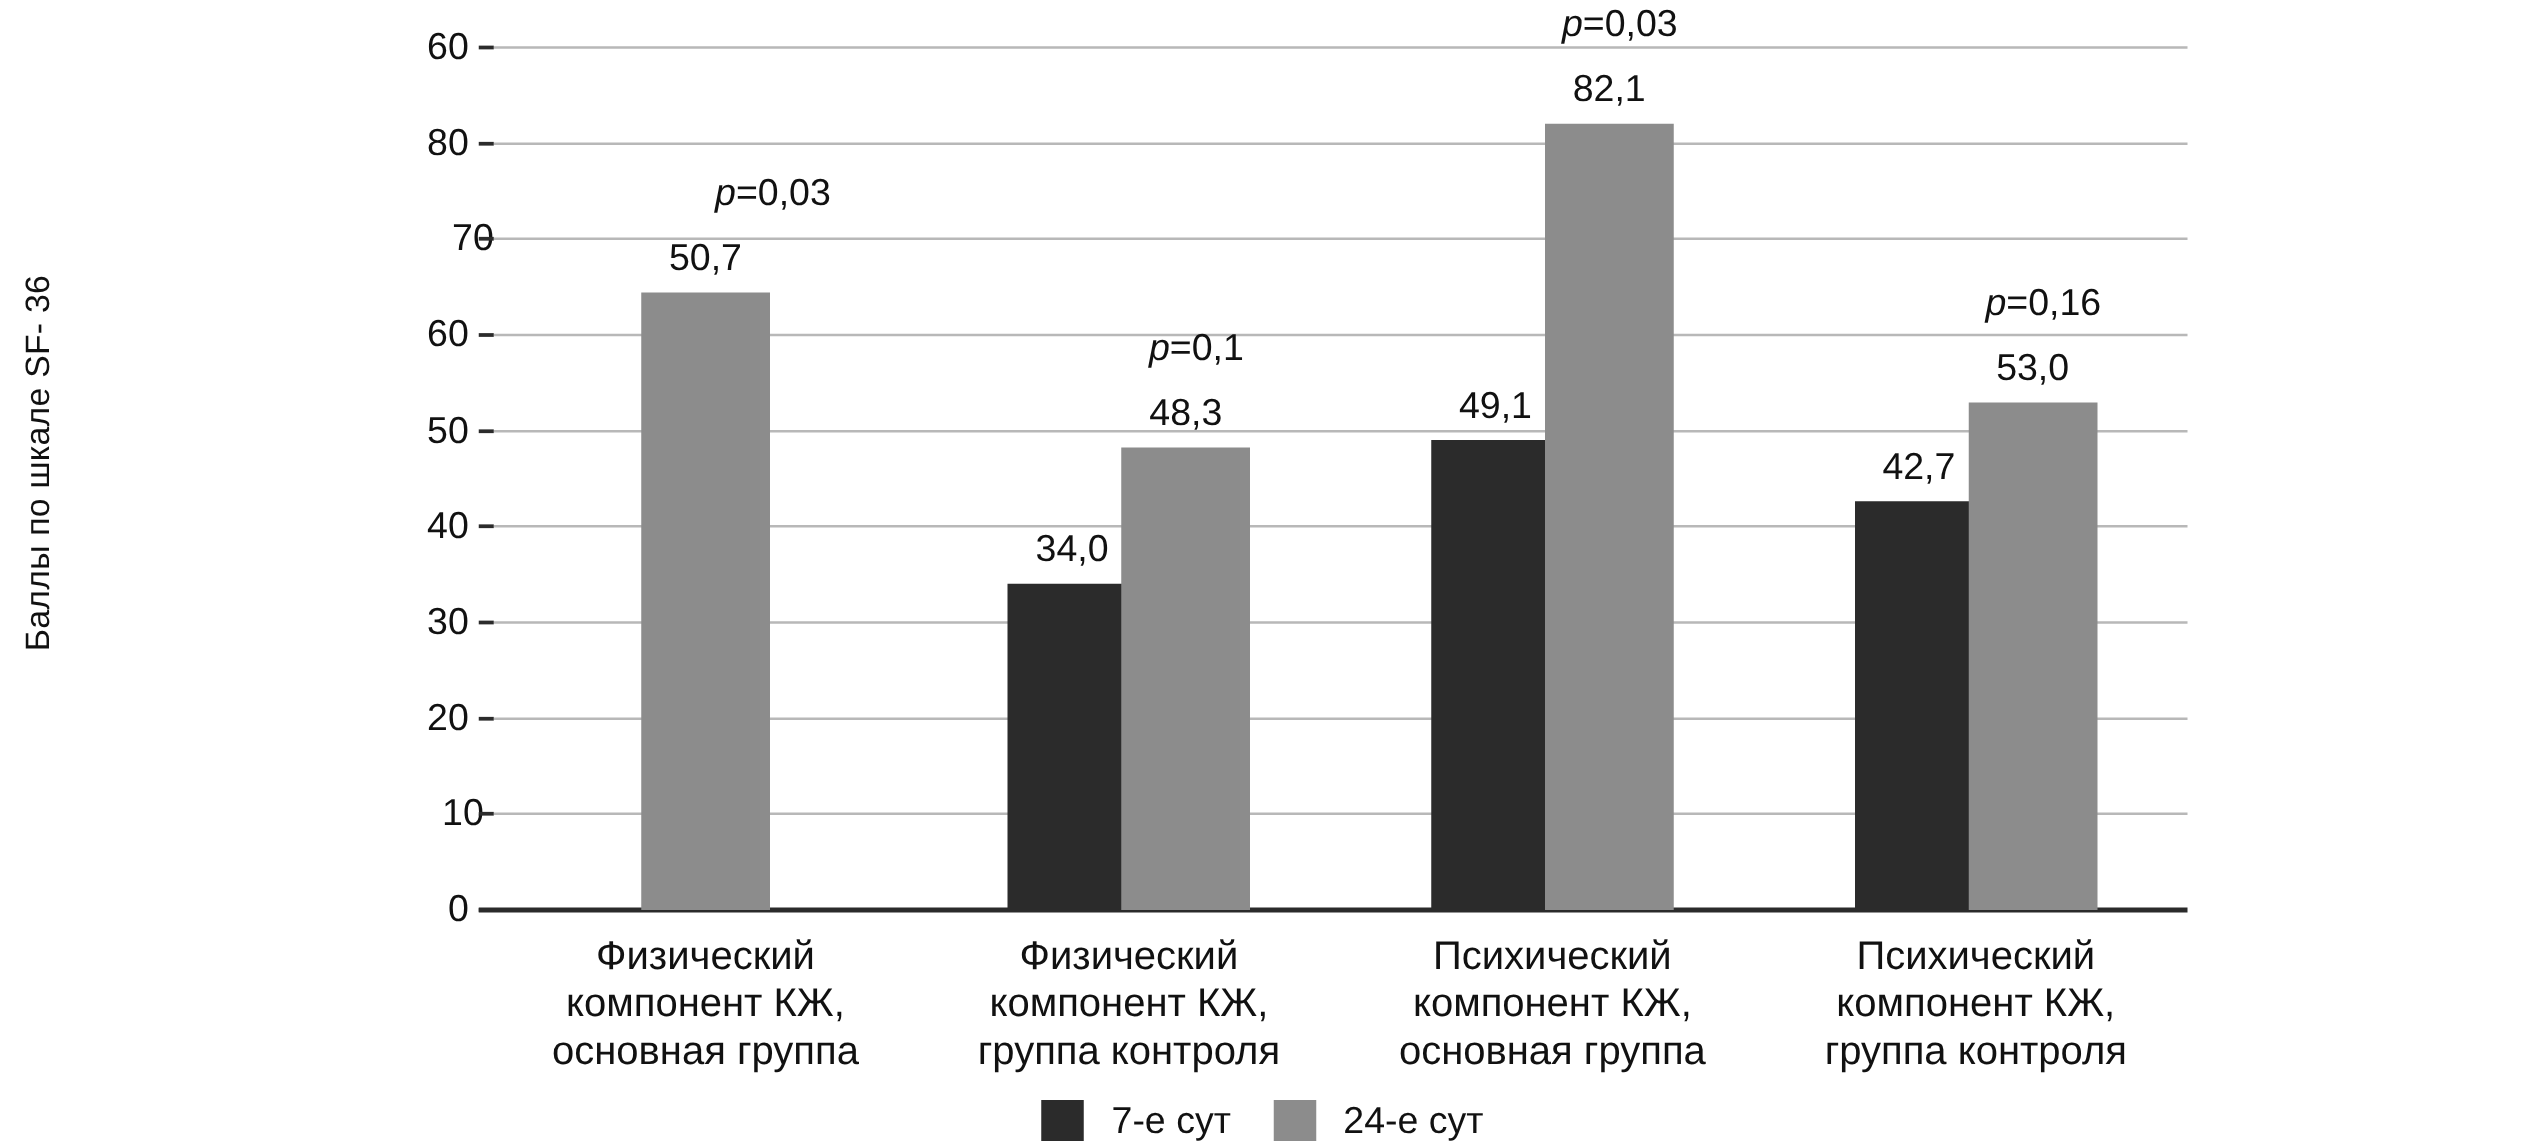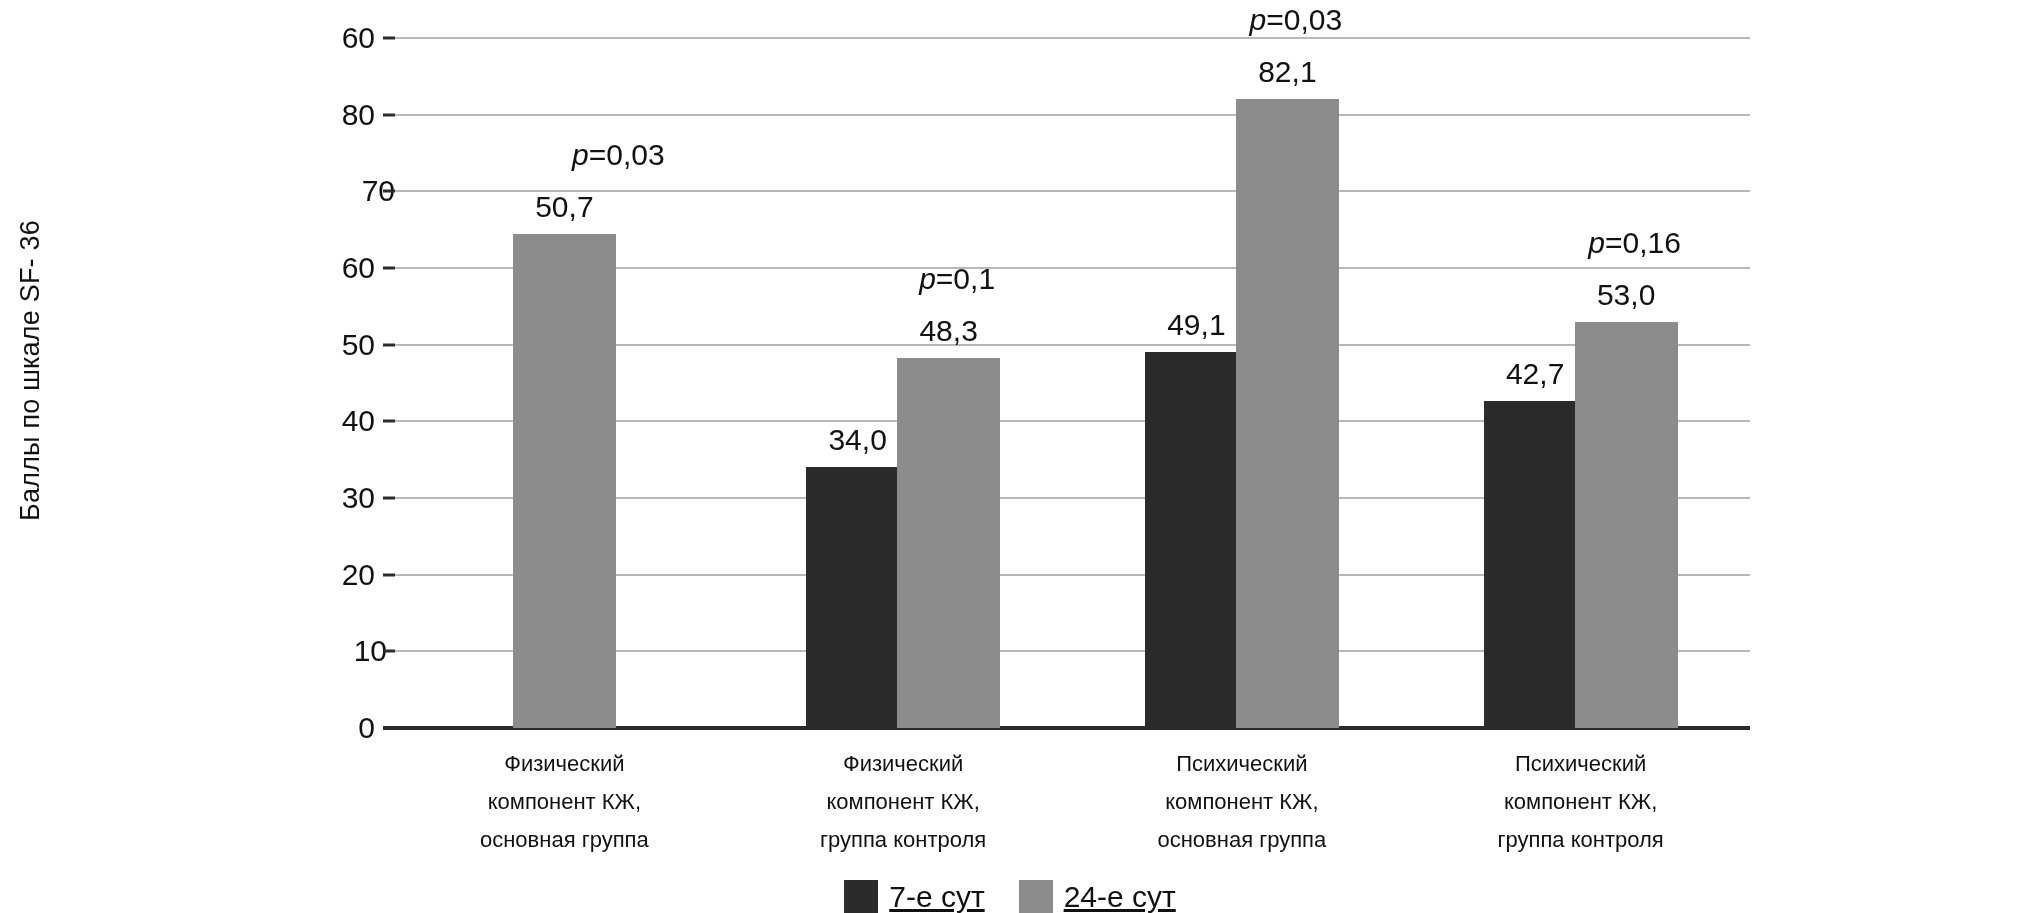"Физический" .cat-label { font-size: 22px -> 32px }
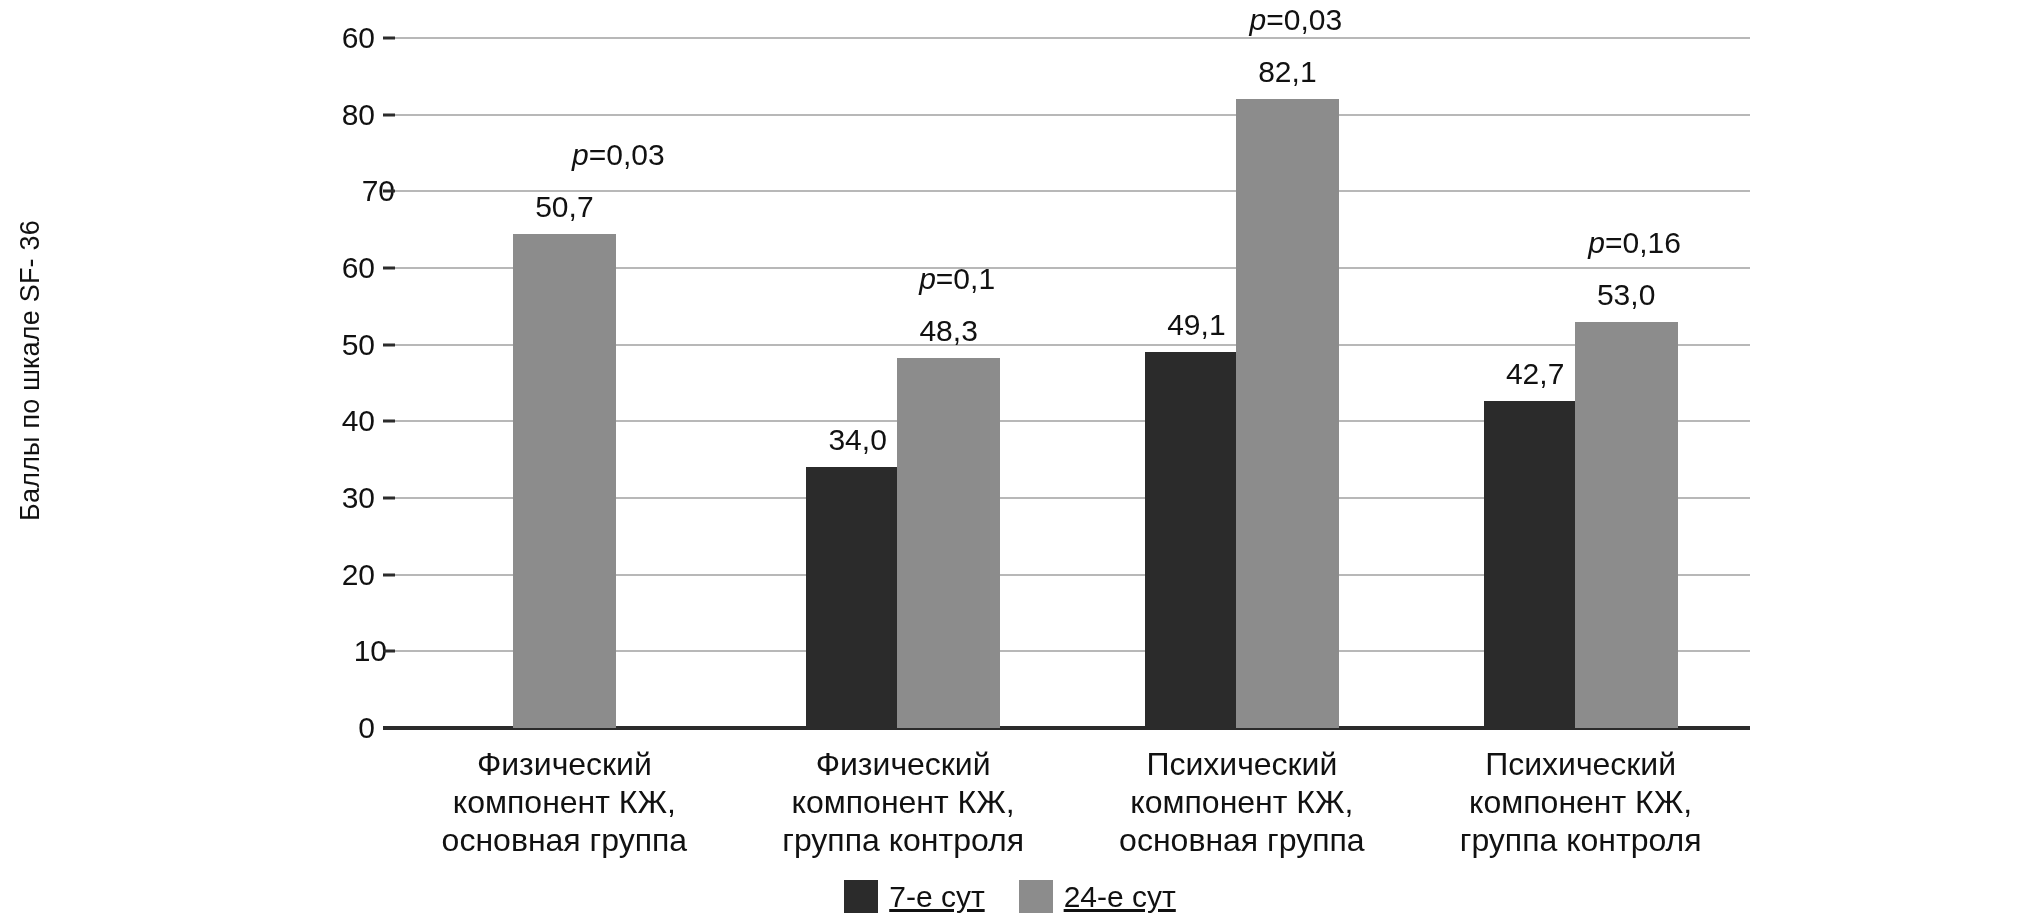"7-е сут" .legend-item { gap: 11px -> 22px; text-decoration: underline -> none }
